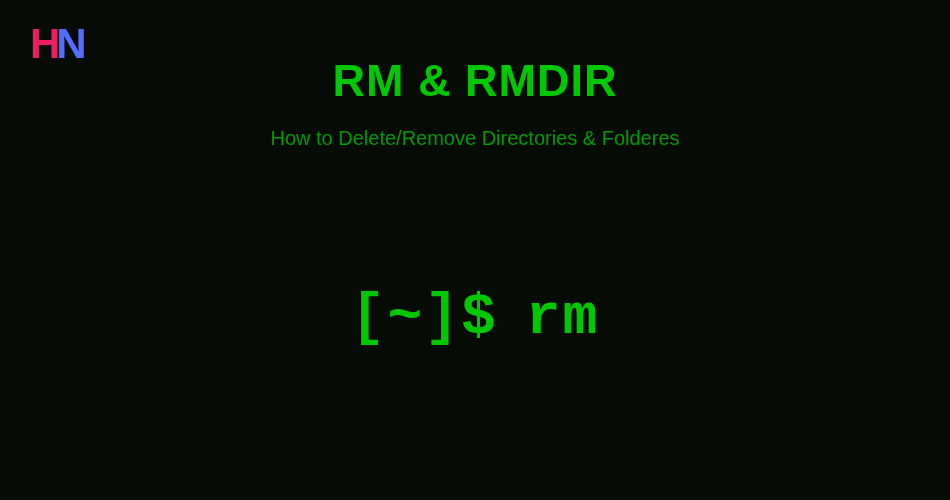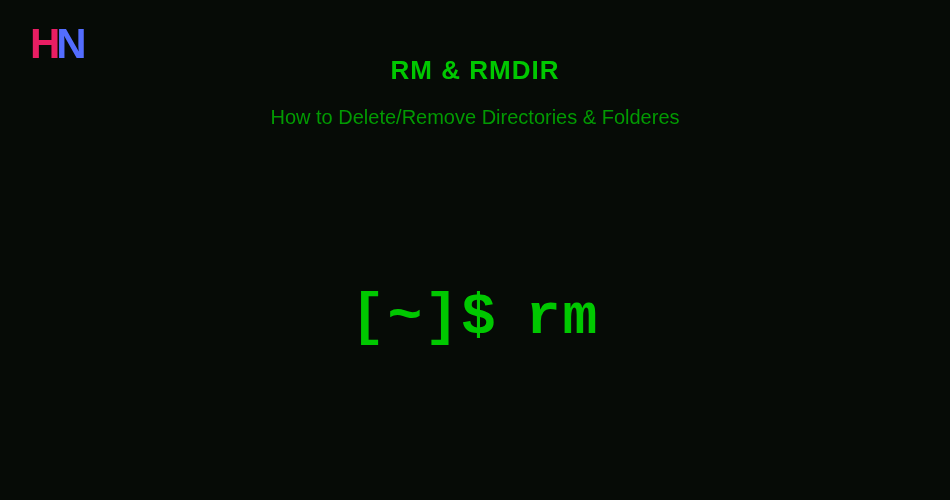"RM & RMDIR" .title { font-size: 26px -> 45px }
